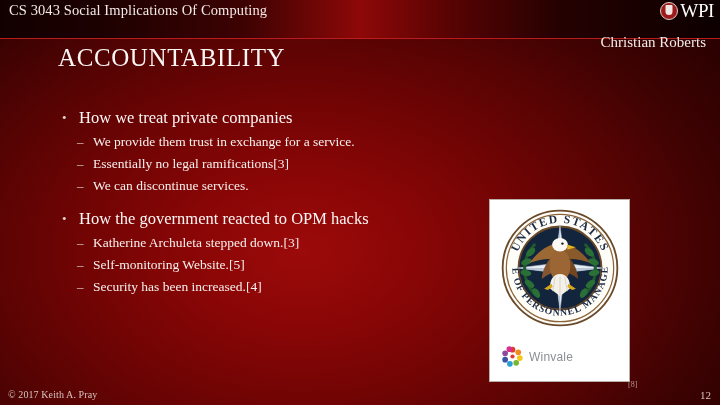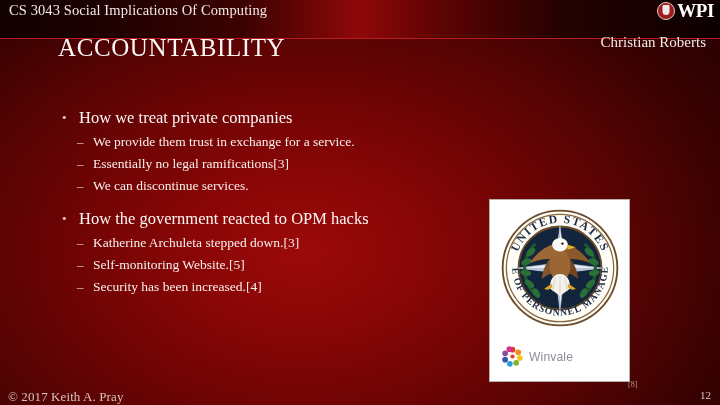"WPI" .wpi-text { font-weight: bold -> normal }
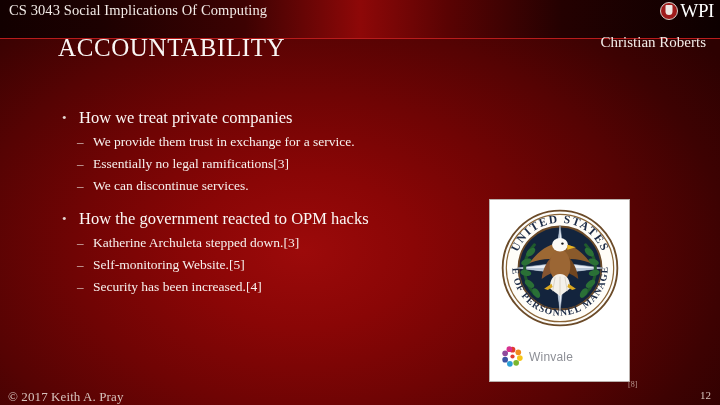"ACCOUNTABILITY" .slide-title { top: 34px -> 44px }
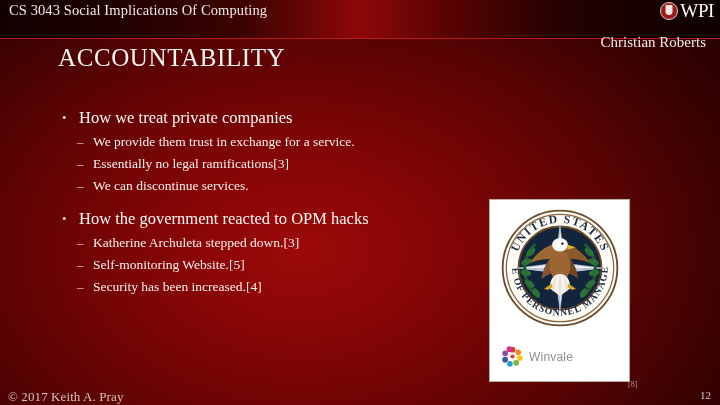"© 2017 Keith A. Pray" .footer-copyright { font-size: 13px -> 10px }
